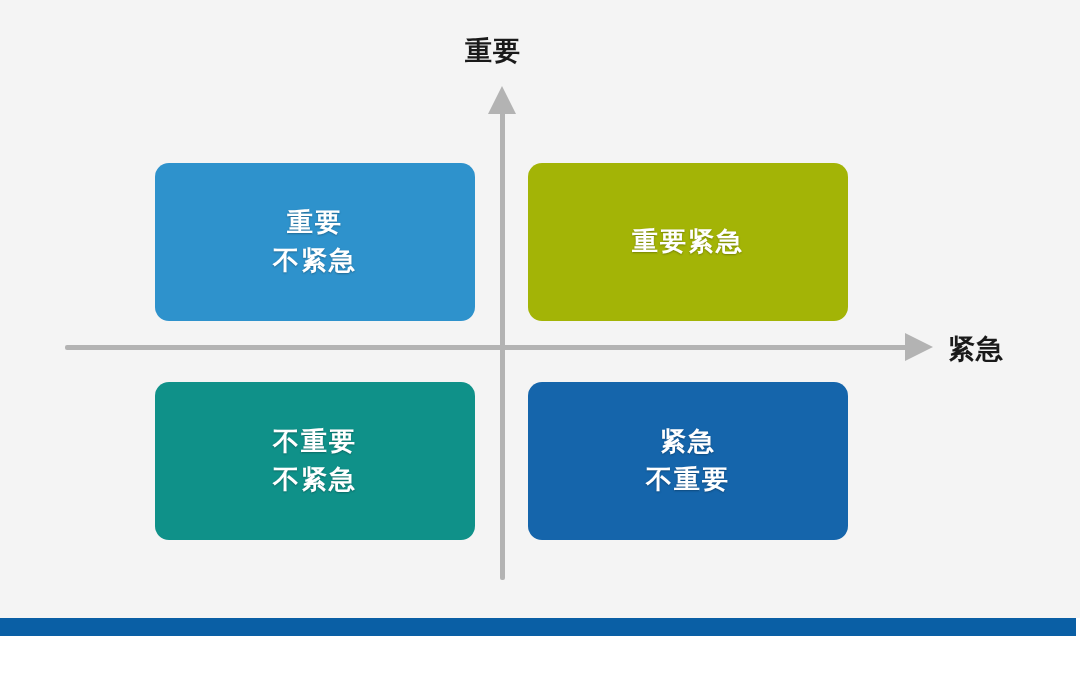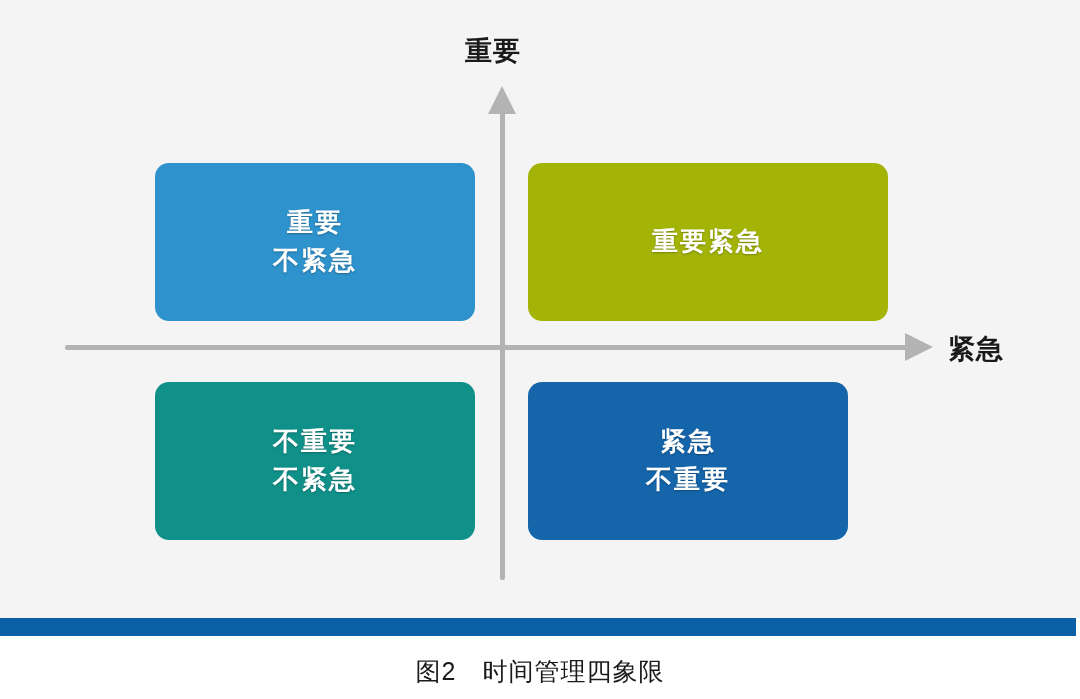"重要紧急" #q-top-right { width: 360px -> 320px }
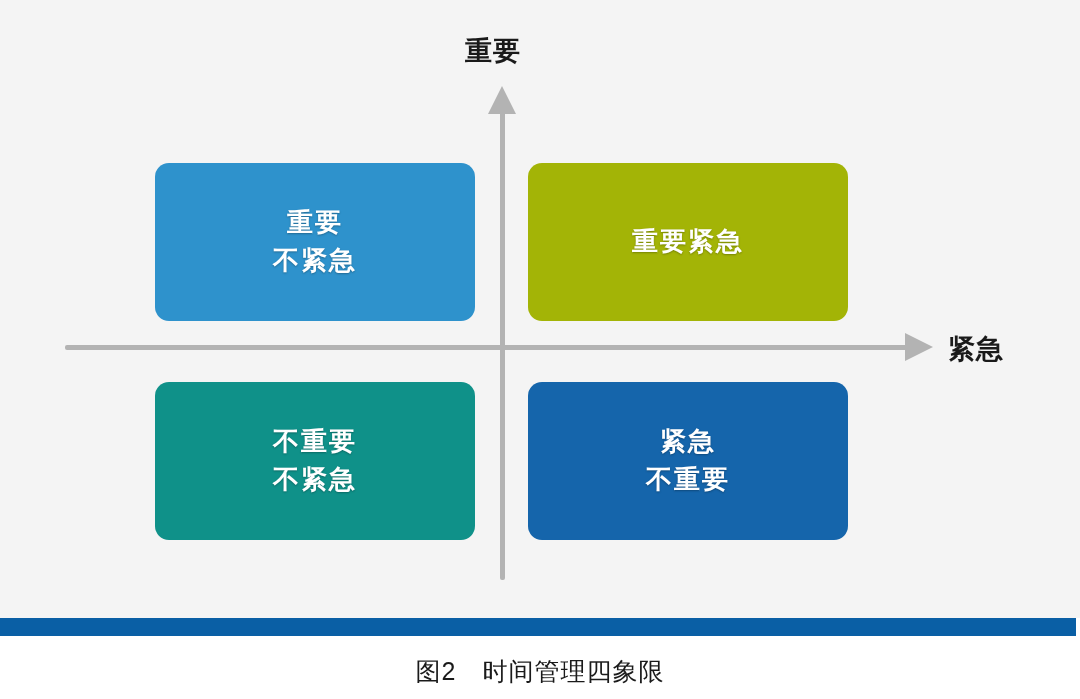"图2 时间管理四象限" div.caption { html: <div>图2 时间管理四象限</div> -> none }
